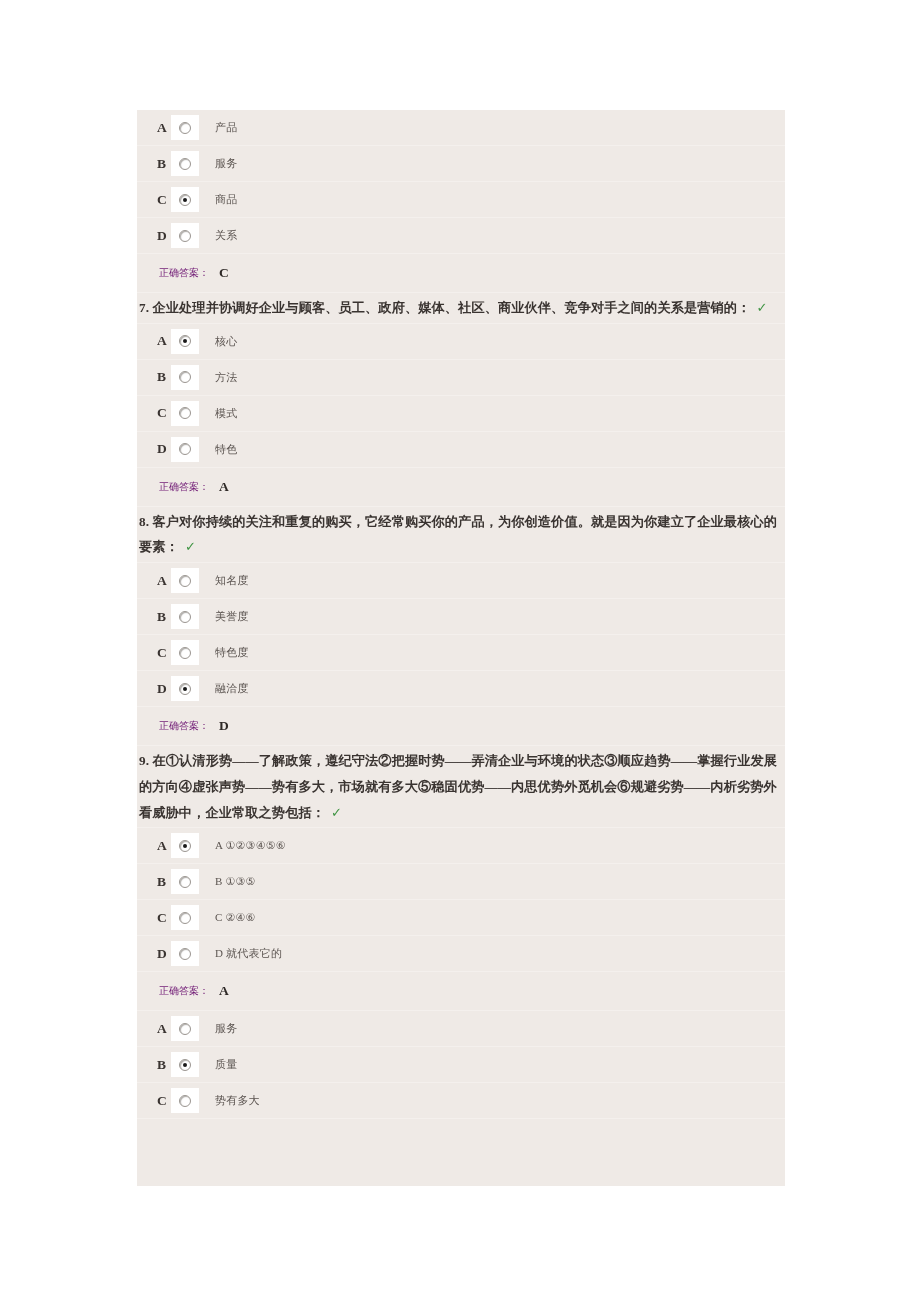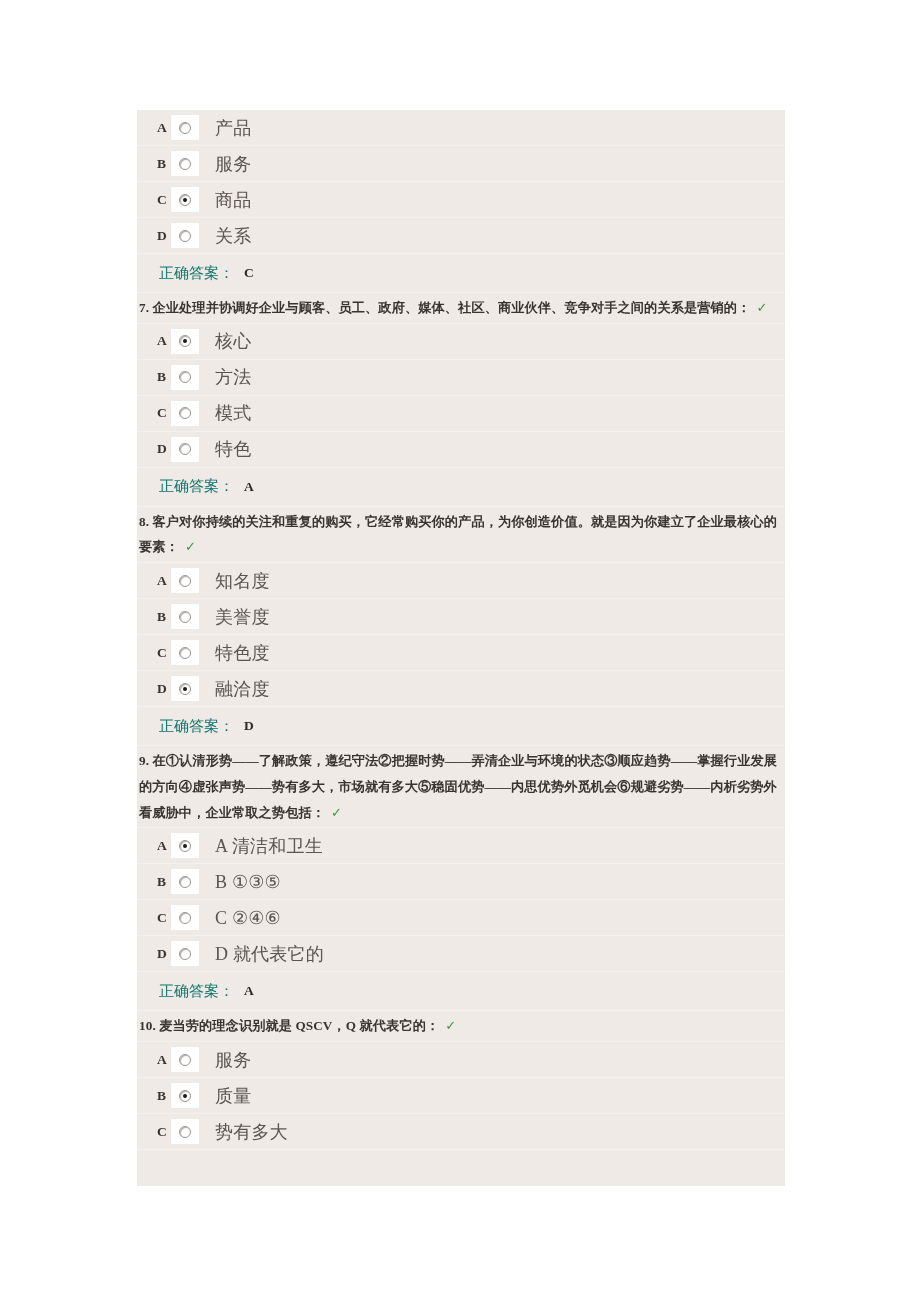"产品" .opt-text { font-size: 18px -> 11px }
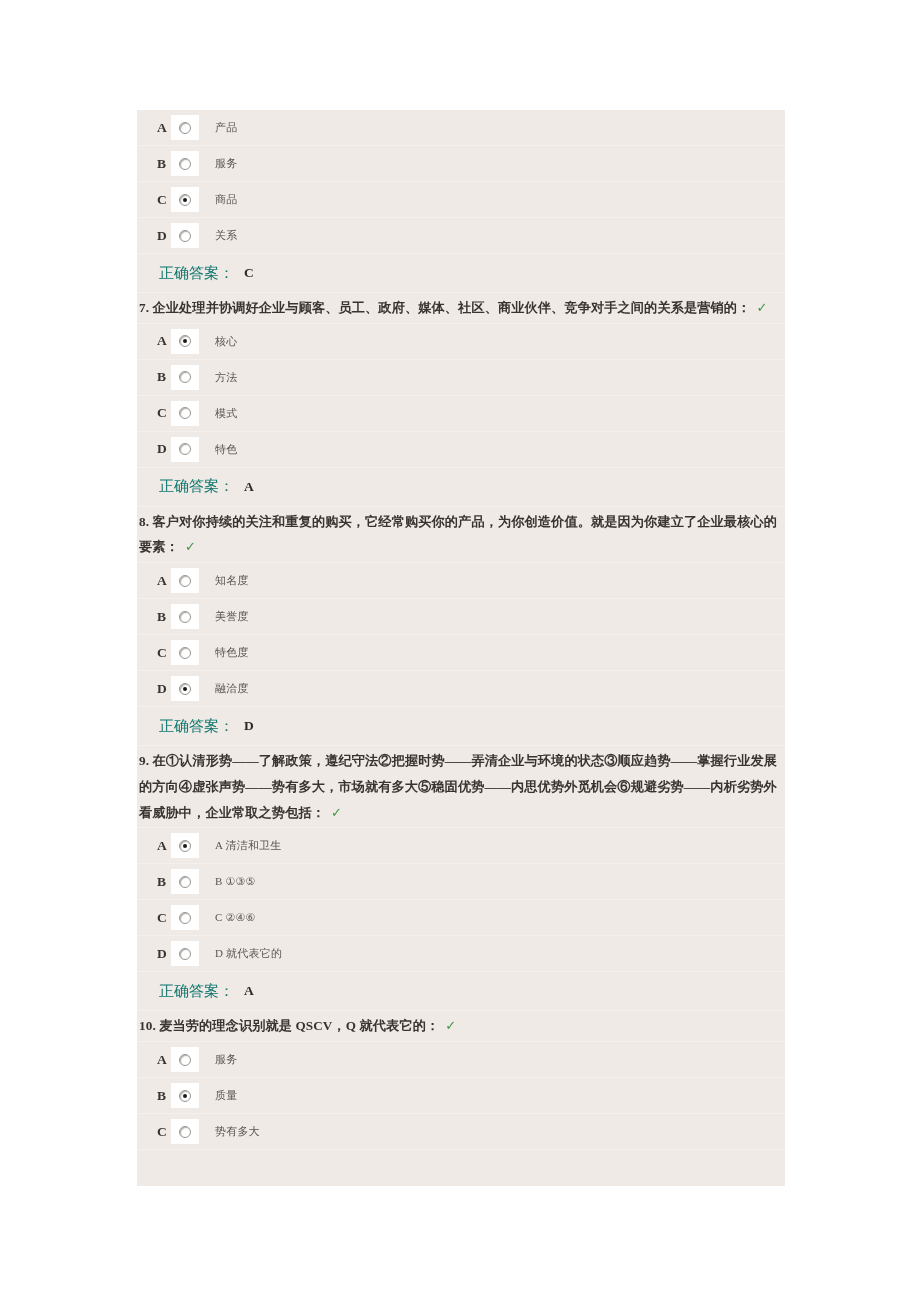"正确答案：" .answer-label { color: #0f766e -> #701a75; font-size: 15px -> 10px }
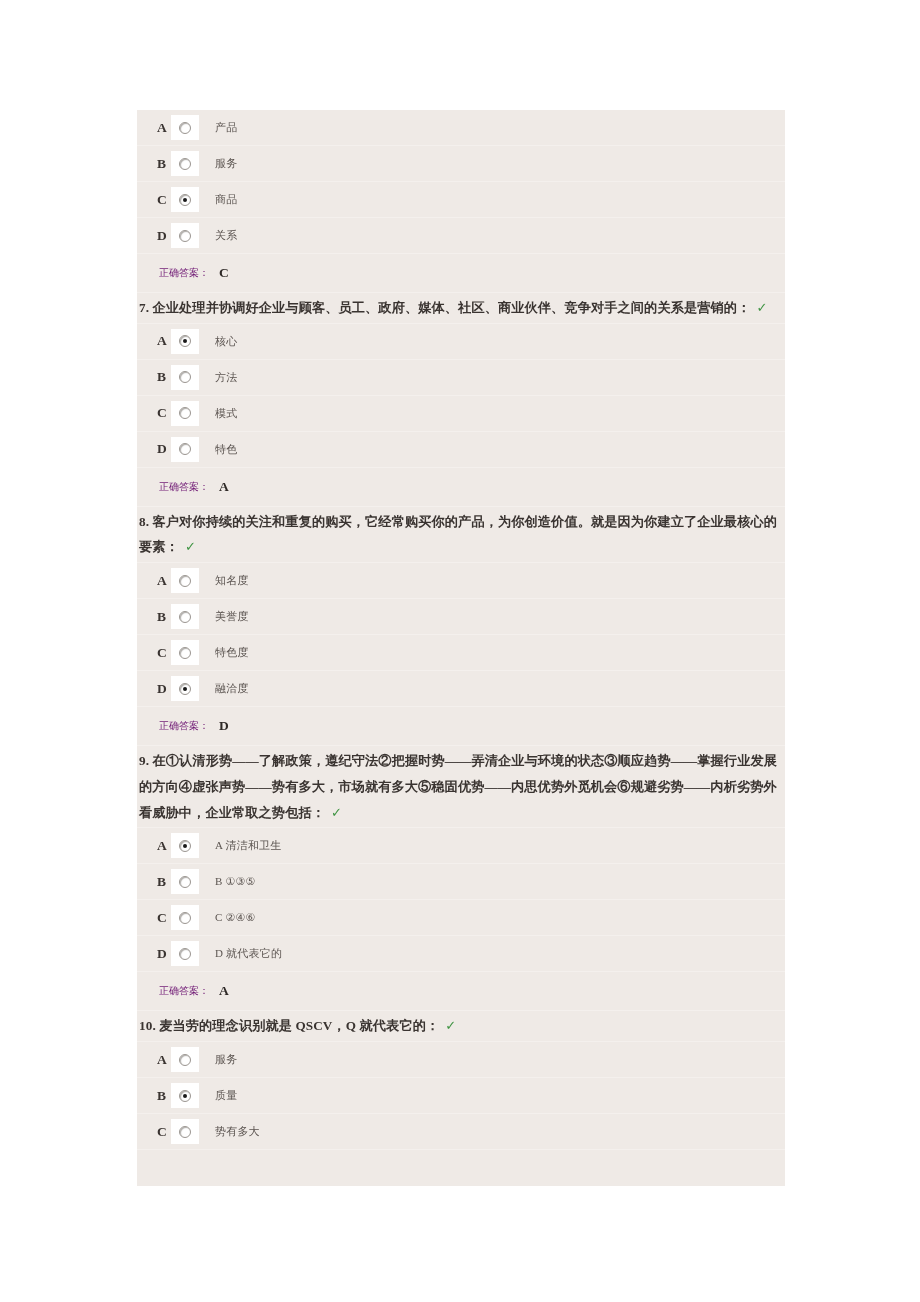"A 清洁和卫生" span.opt-text { text: 清洁和卫生 -> ①②③④⑤⑥ }
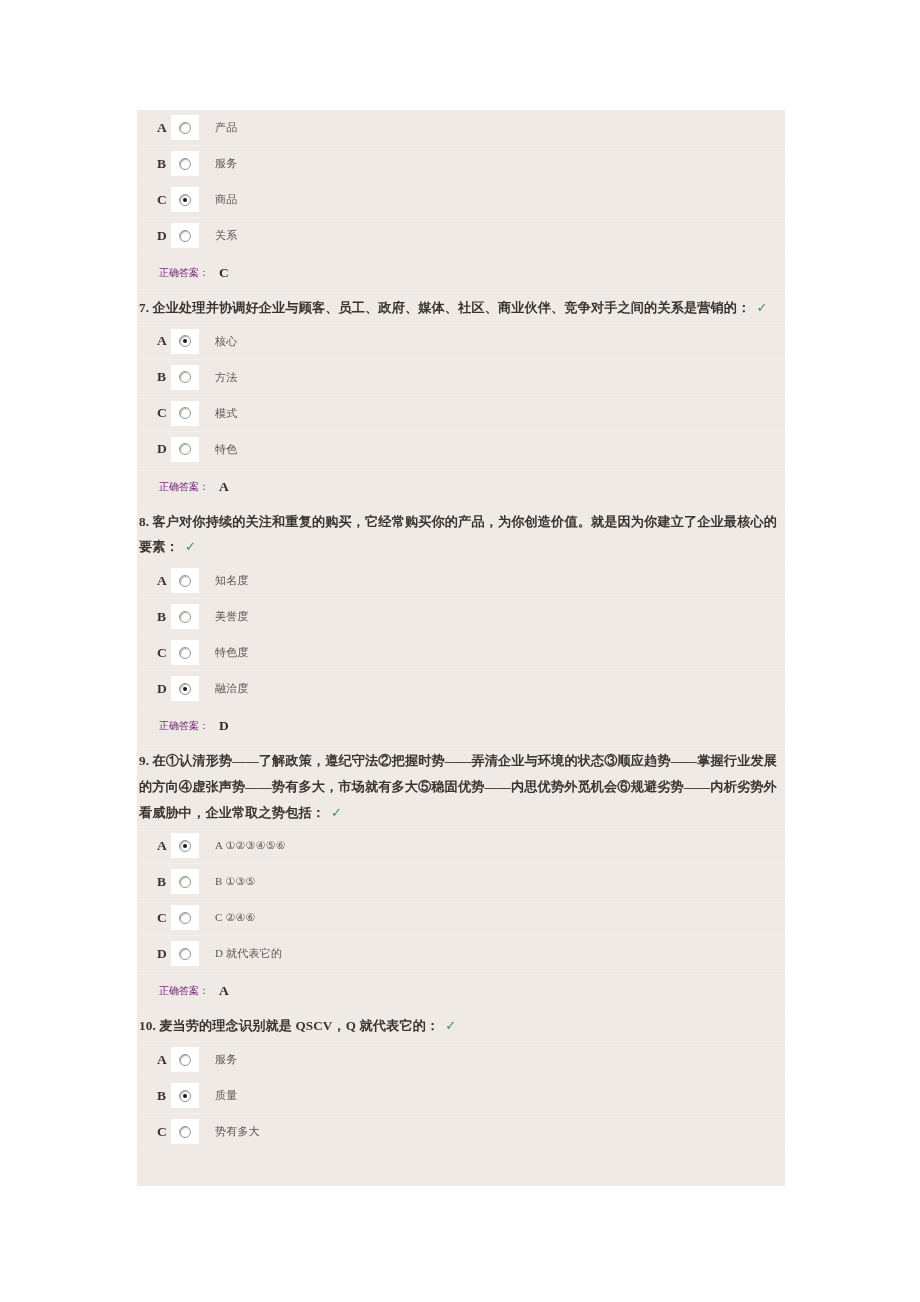"10. 麦当劳的理念识别就是 QSCV，Q 就代表它的： ✓" div.q-stem { html: <div><span>10. 麦当劳的理念识别就是 QSCV，Q 就代表它的：</span><span>✓</span></div> -> none }
